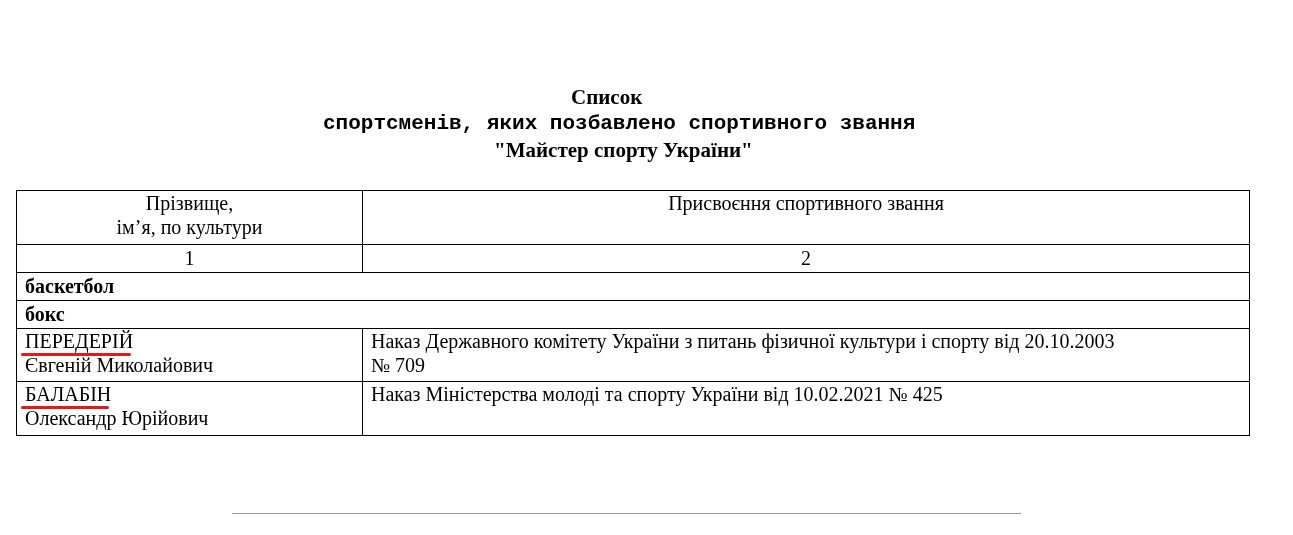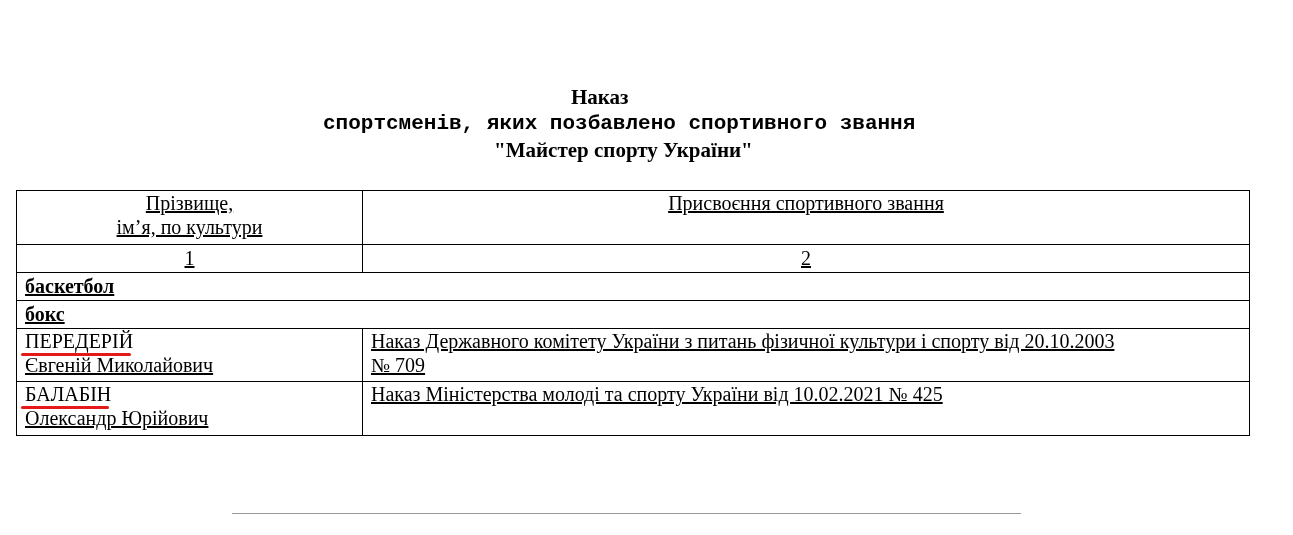"Наказ" div.title-line { text: Наказ -> Список }
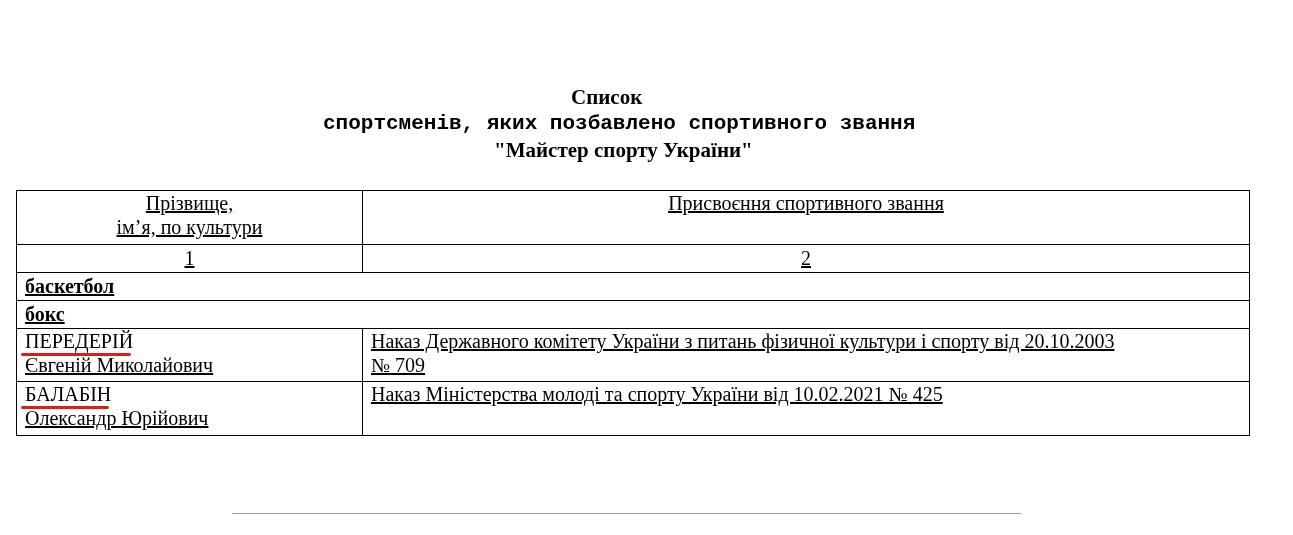"Прізвище," table.doc td { text-decoration: underline -> none }
